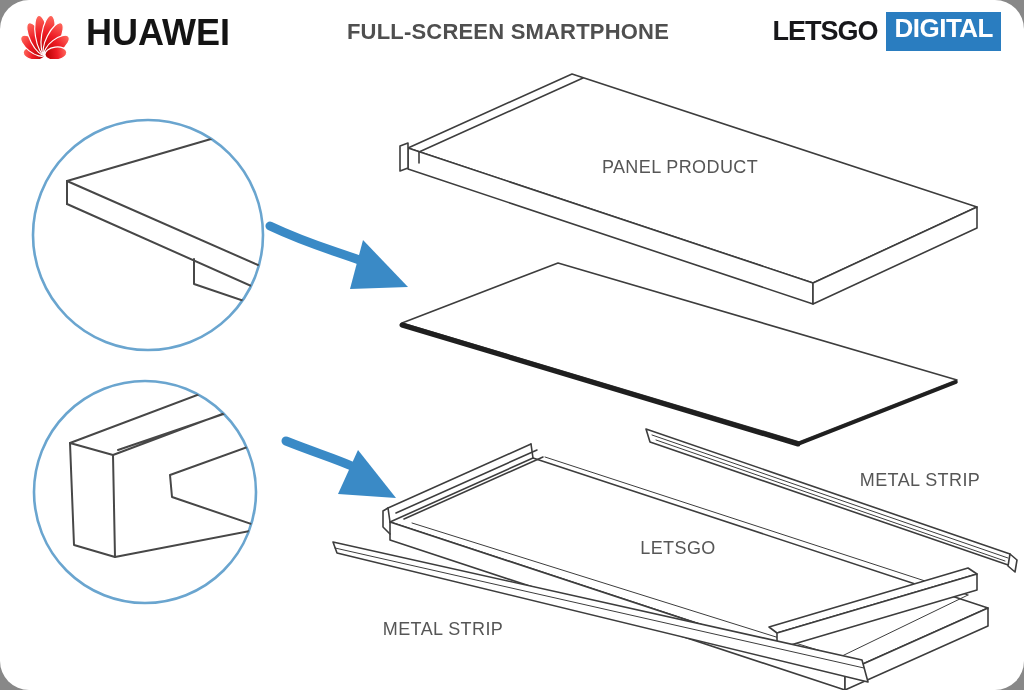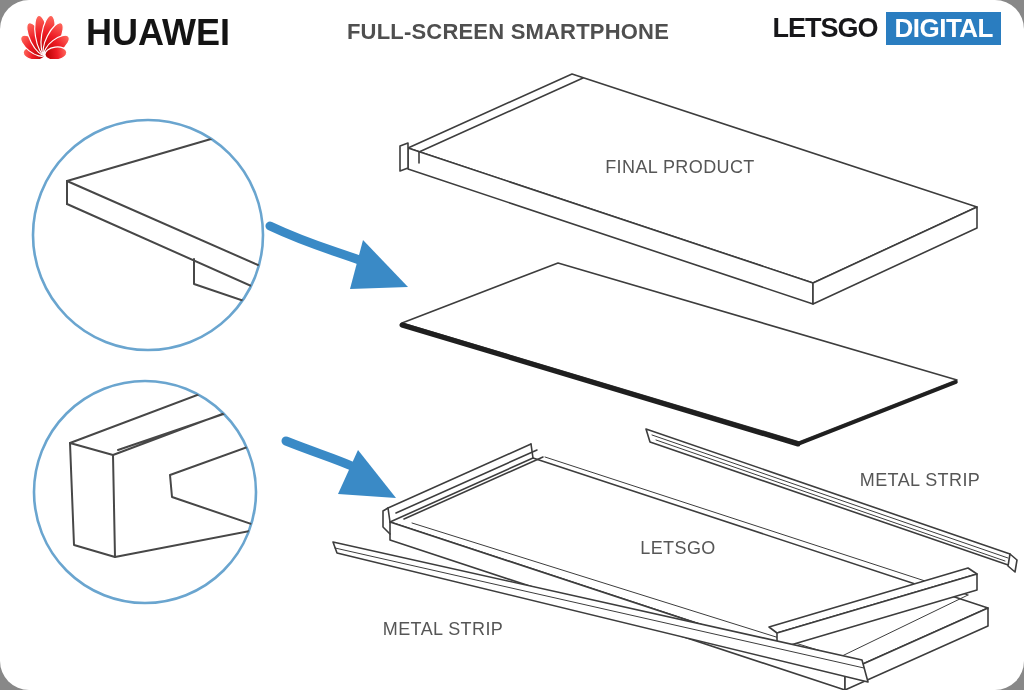"DIGITAL" .digital-box { padding: 2px 8px 2px 8px -> 2px 8px 8px 8px }
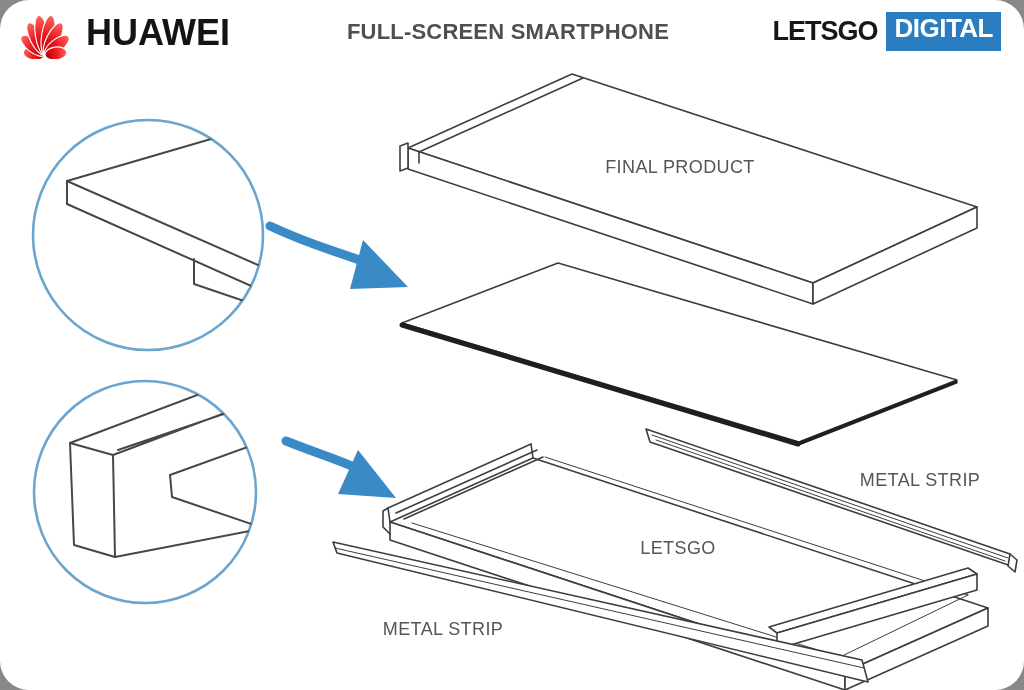"FINAL PRODUCT" div.diagram-label { text: FINAL -> PANEL }
